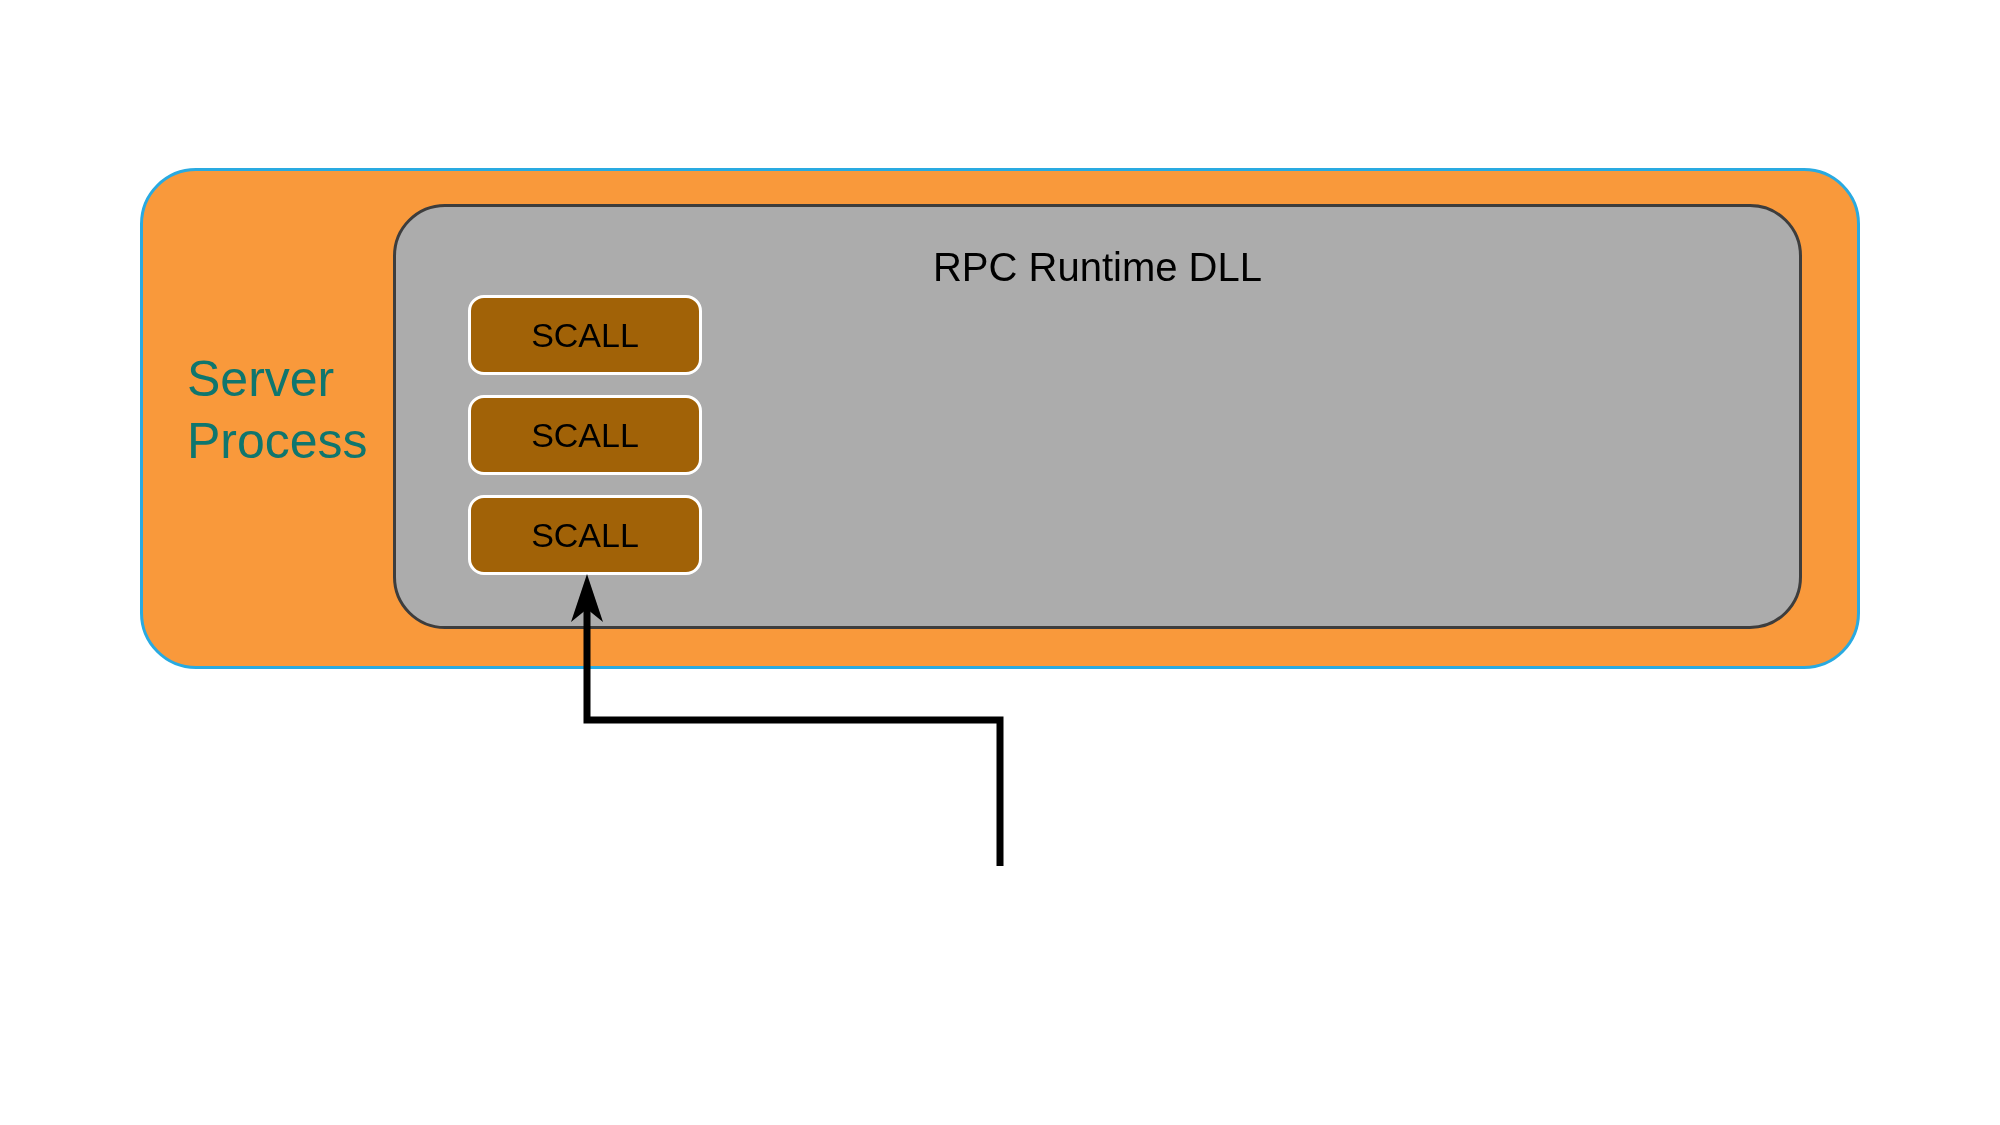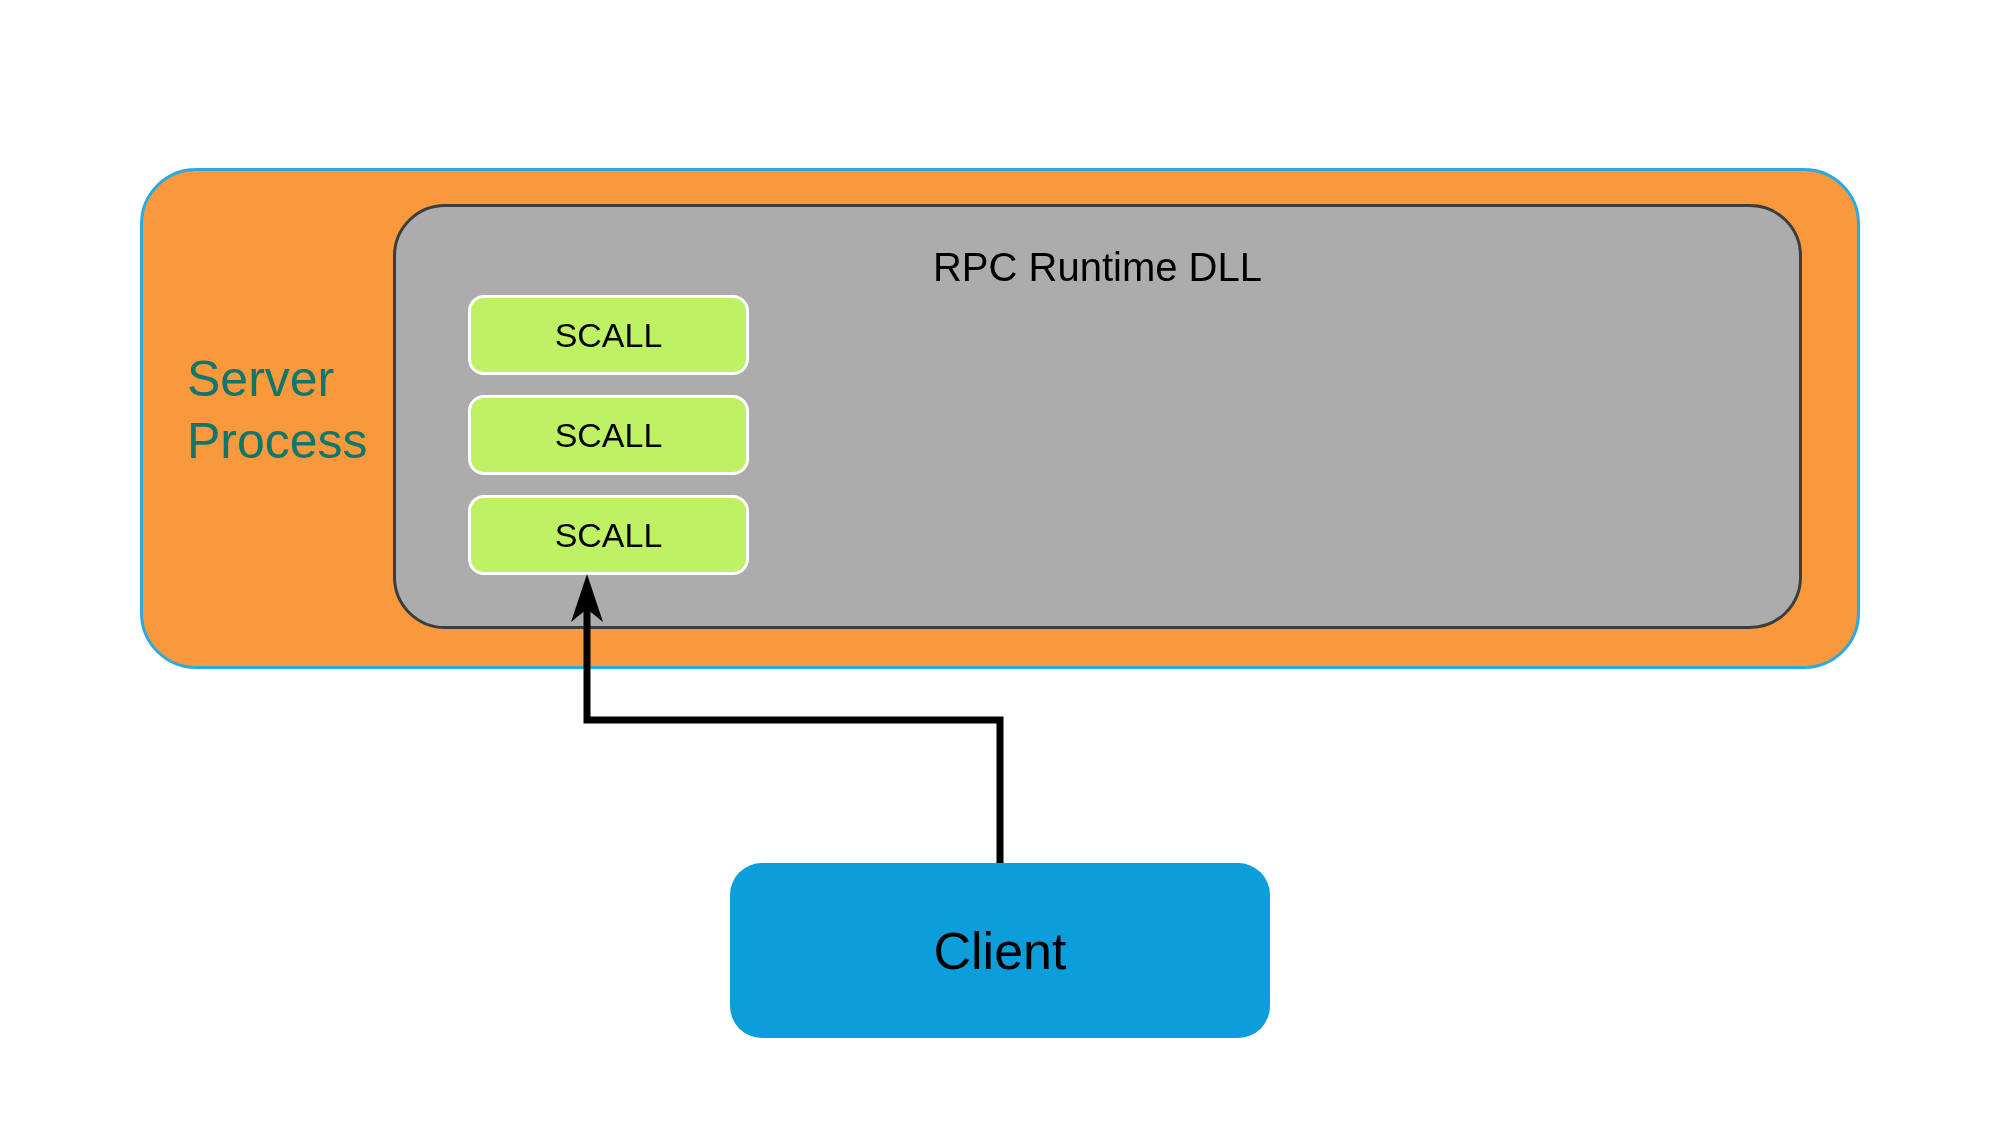"SCALL" .scall-box { background: #bef264 -> #a16207; width: 281px -> 234px }
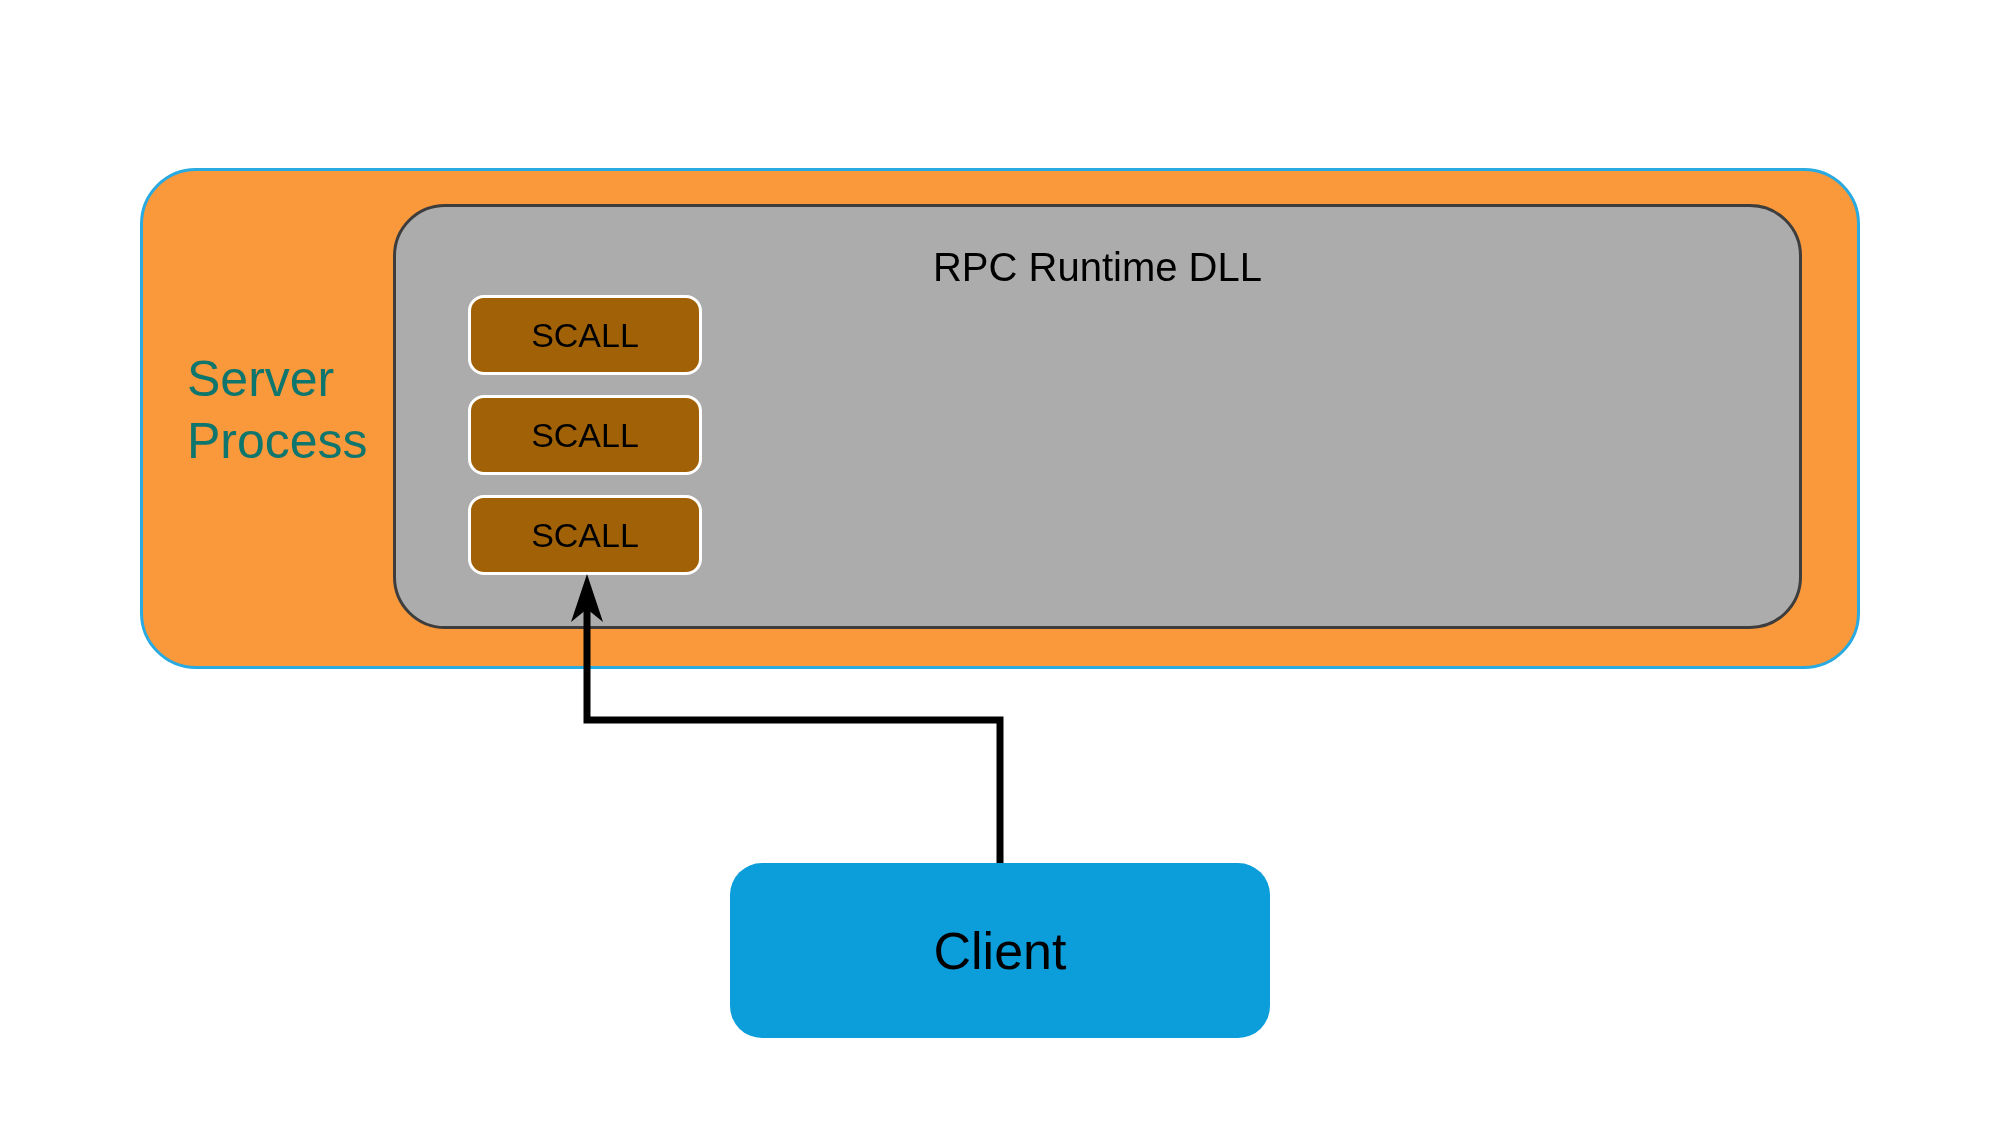"Client" div.client-box { html: <div>Client</div> -> none }
